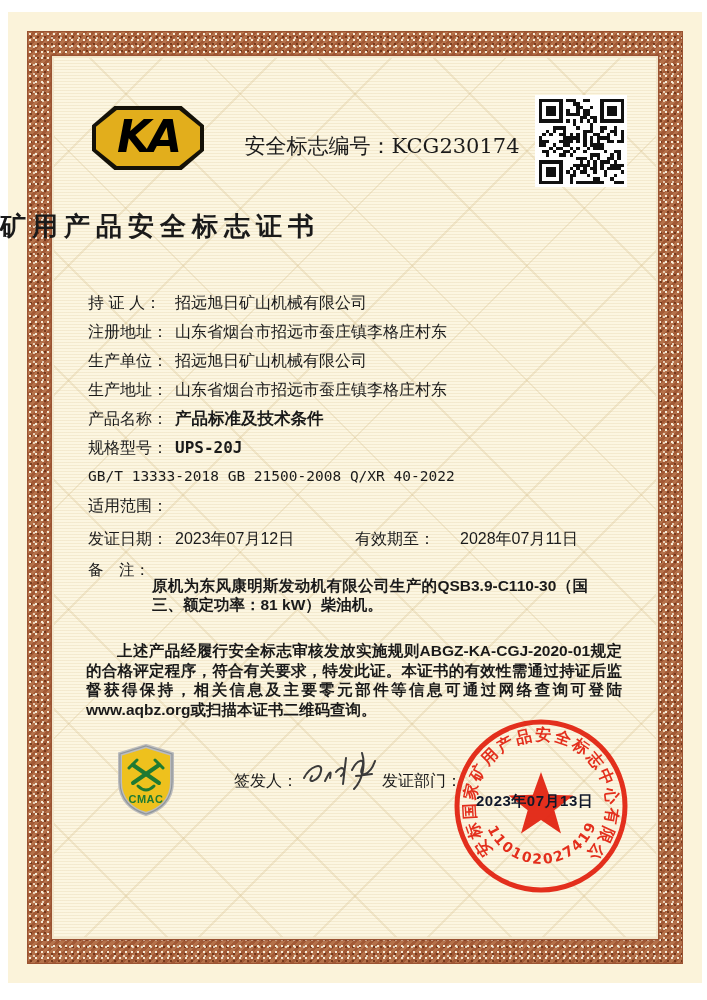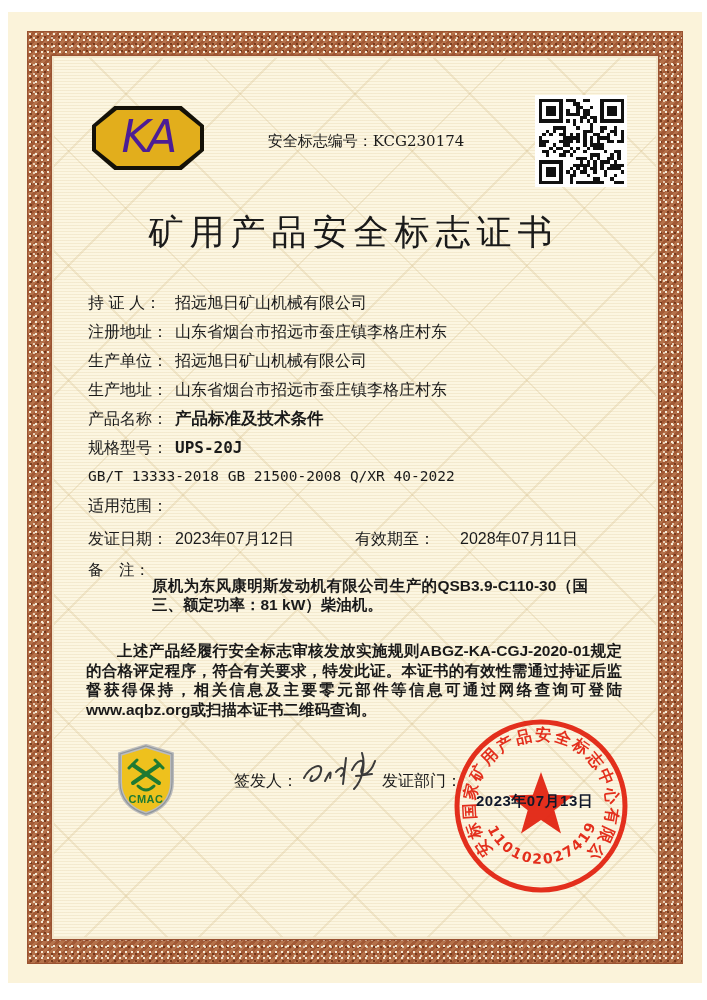"KA" .ka-txt { color: #4c1d95 -> #000000; font-weight: normal -> bold }
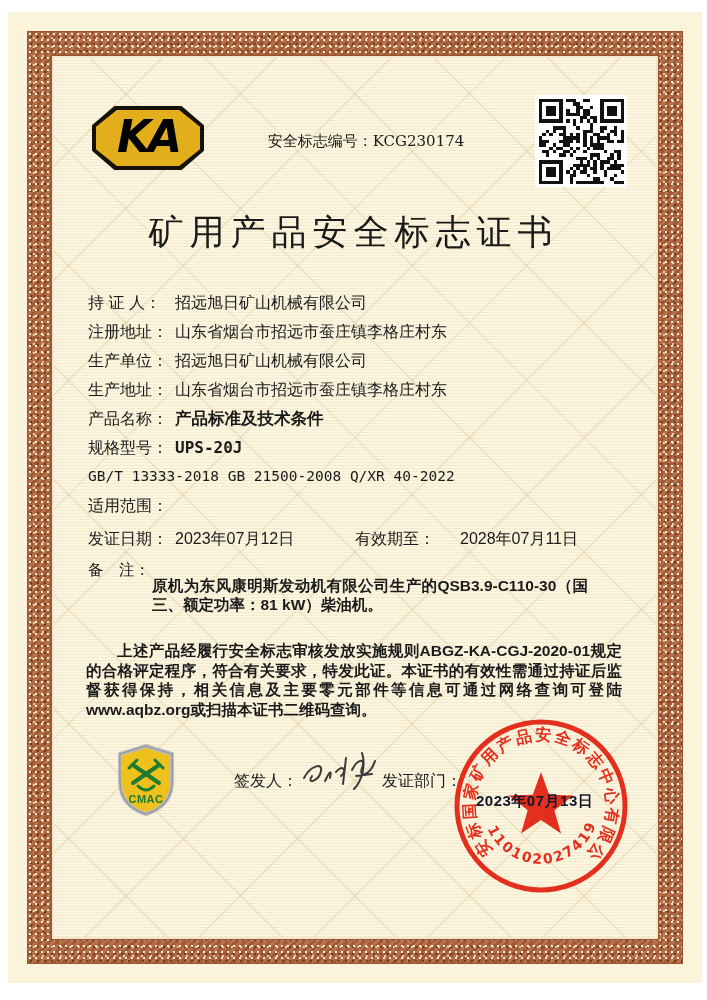"安全标志编号：KCG230174" .cert-no { font-size: 15px -> 21px; left: 366px -> 382px }
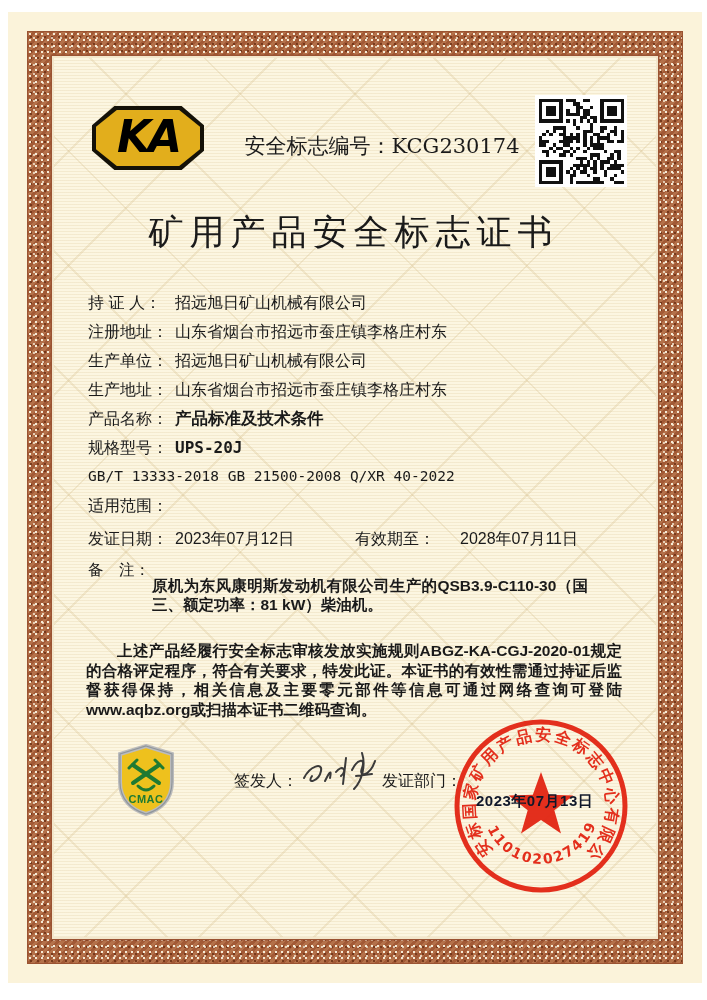"矿用产品安全标志证书" .title { font-size: 35px -> 26px; font-weight: normal -> bold; text-align: center -> left }
